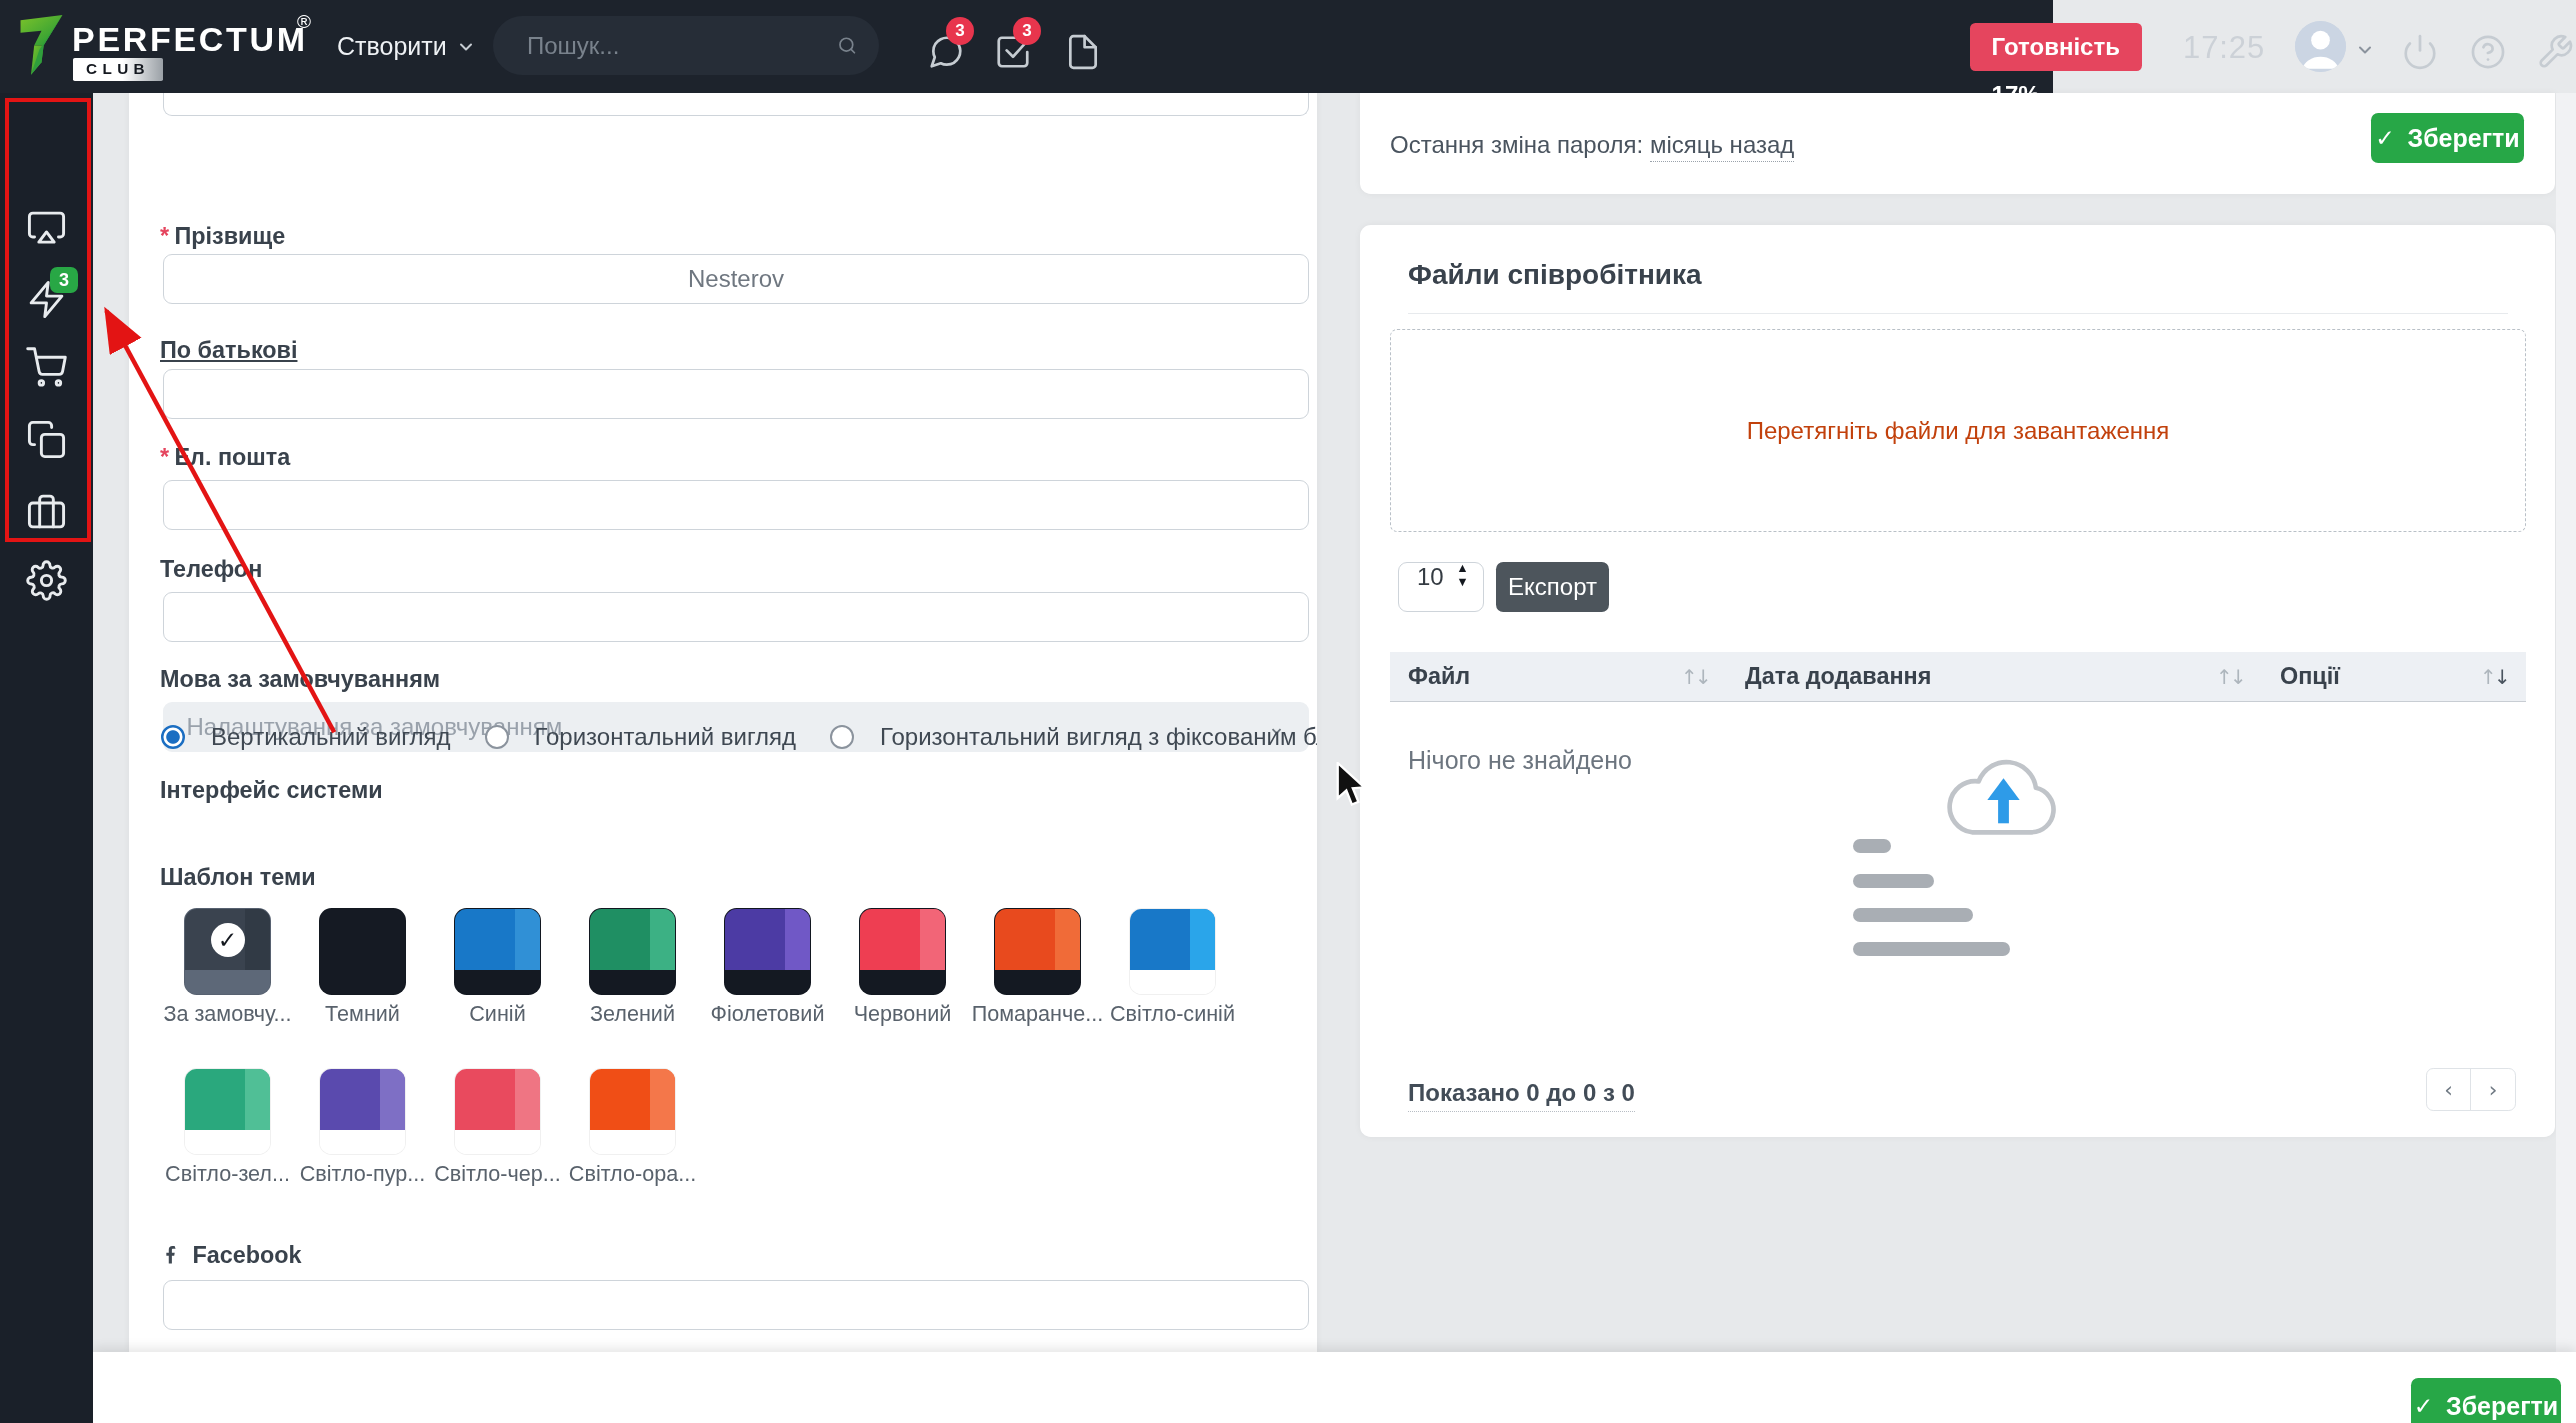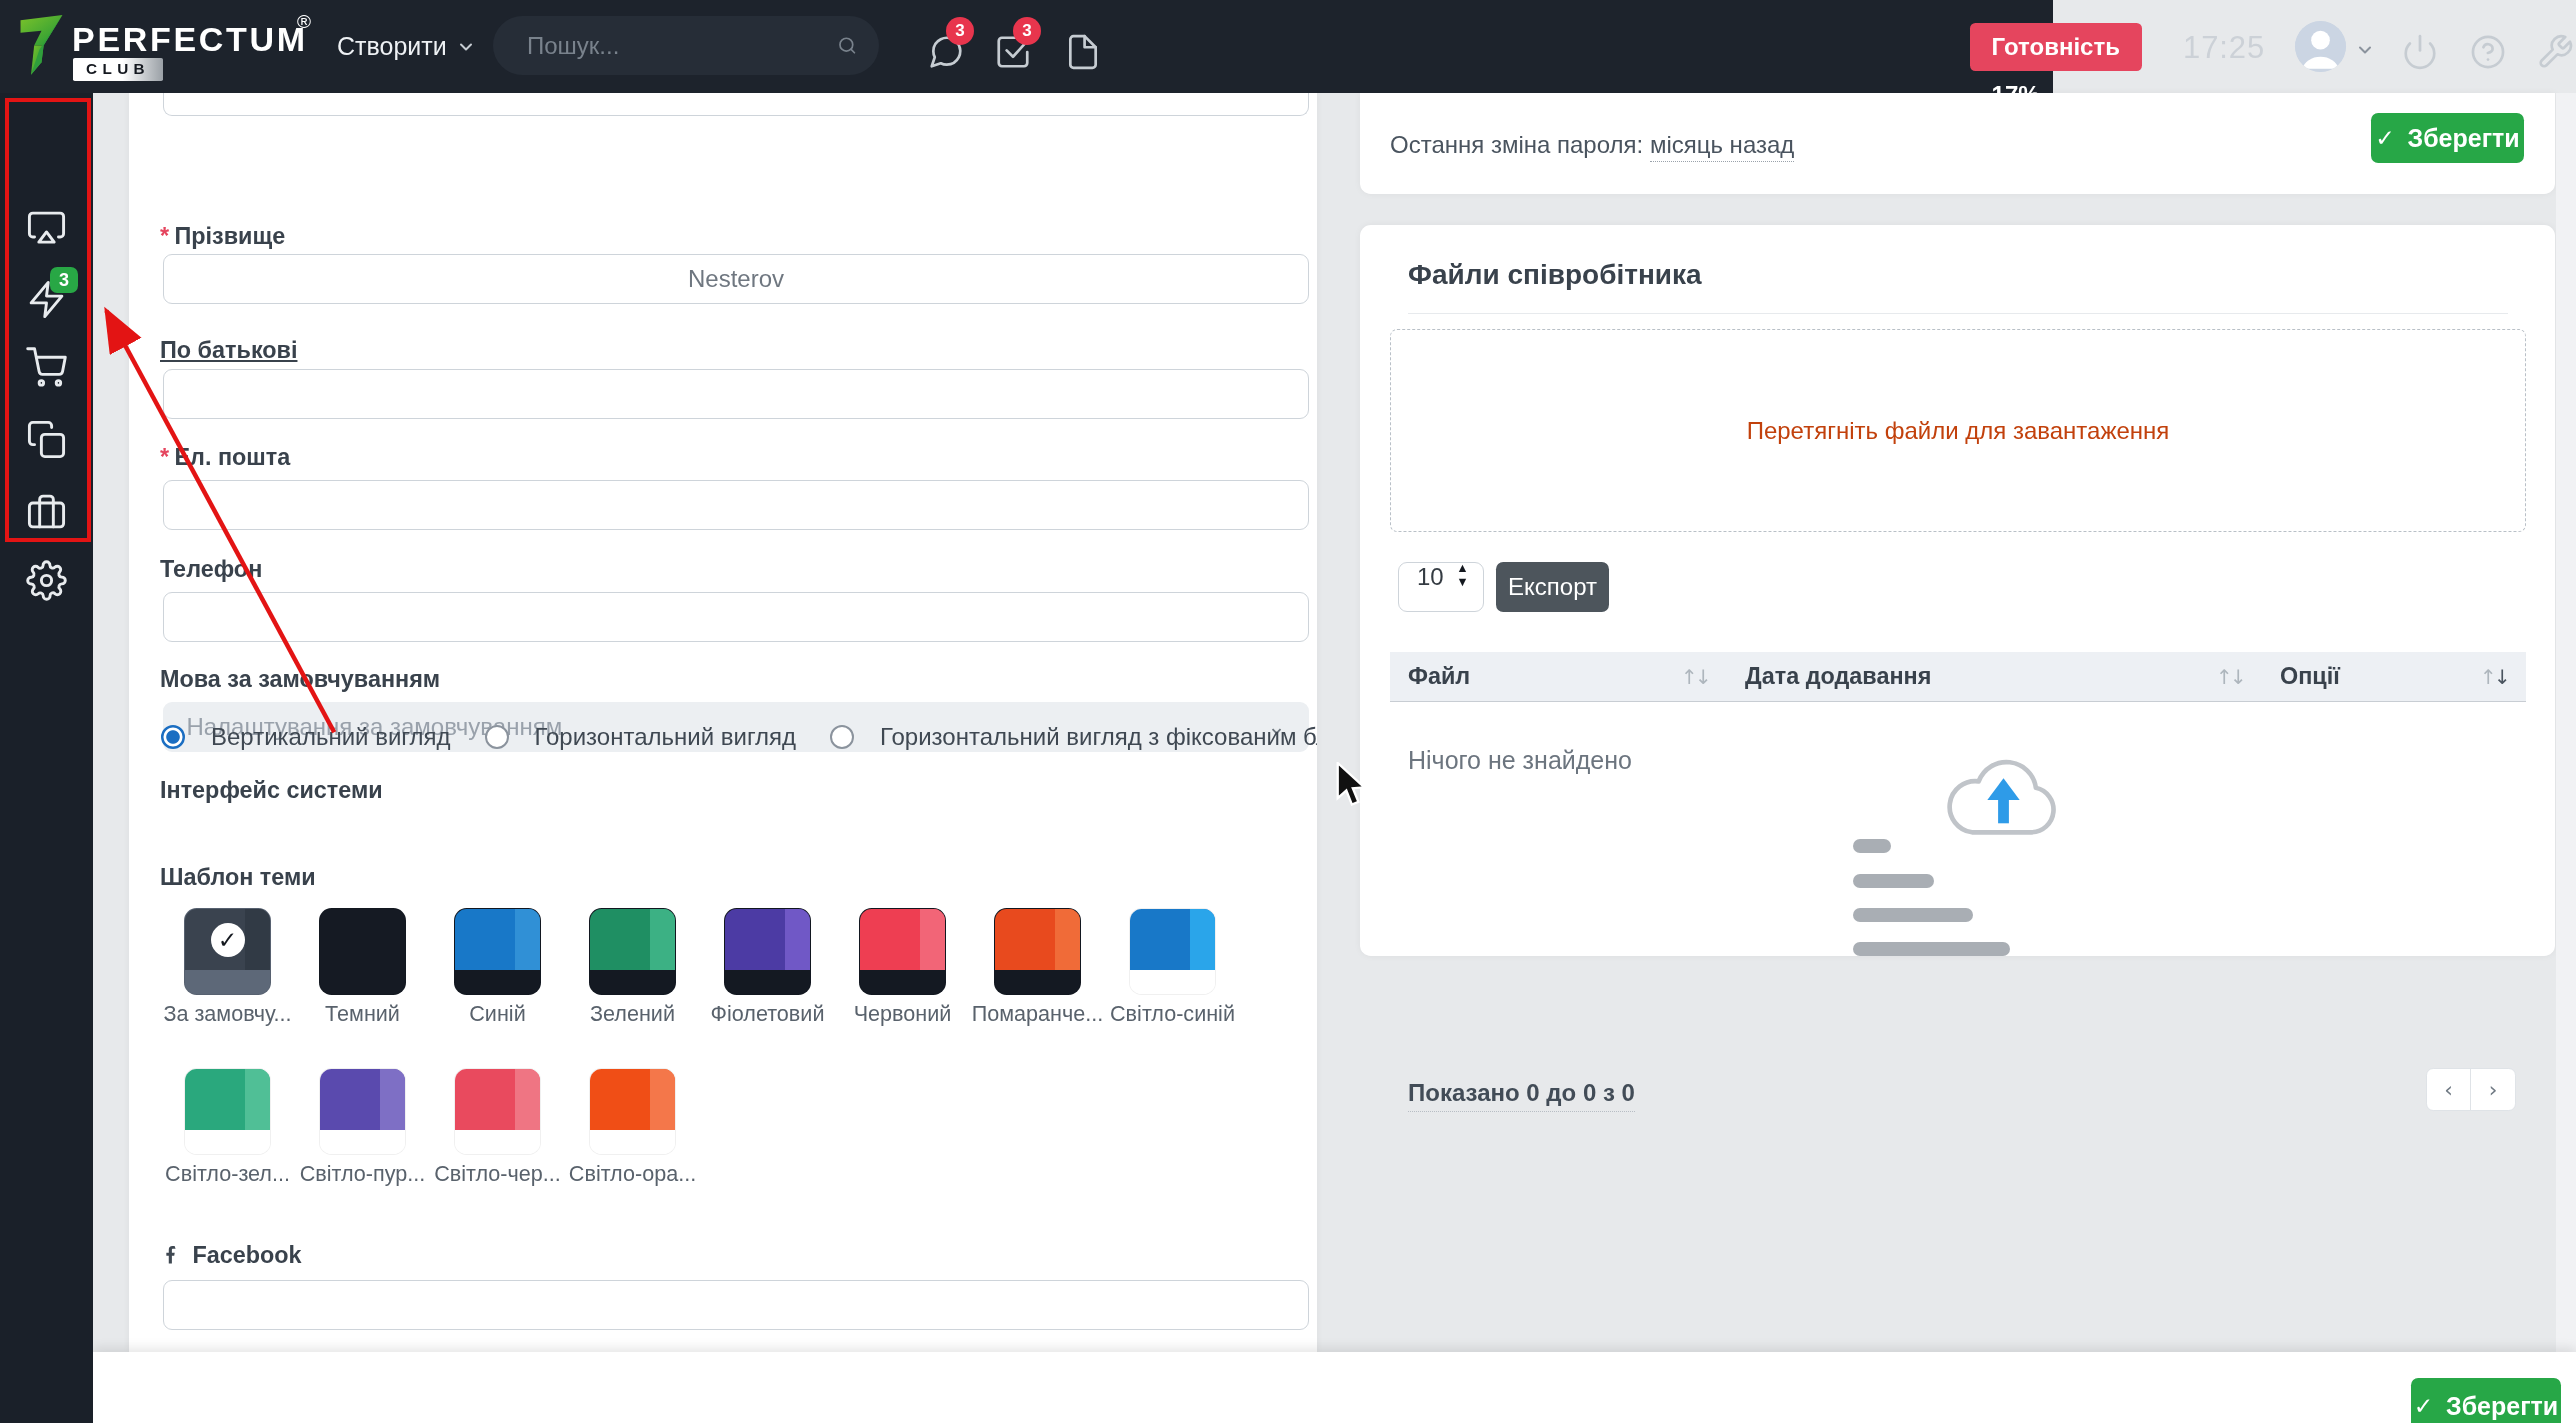"Файли співробітника" .files-card { height: 731px -> 912px }
